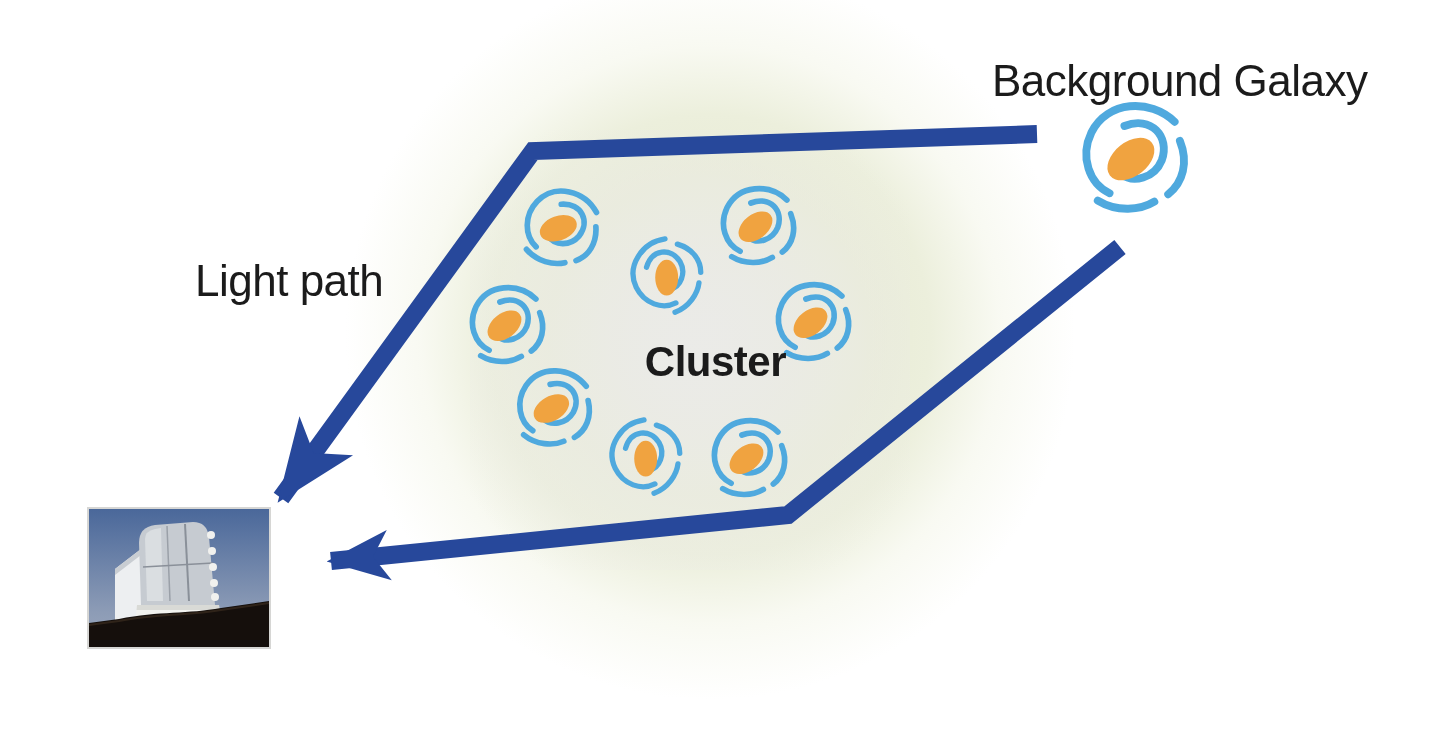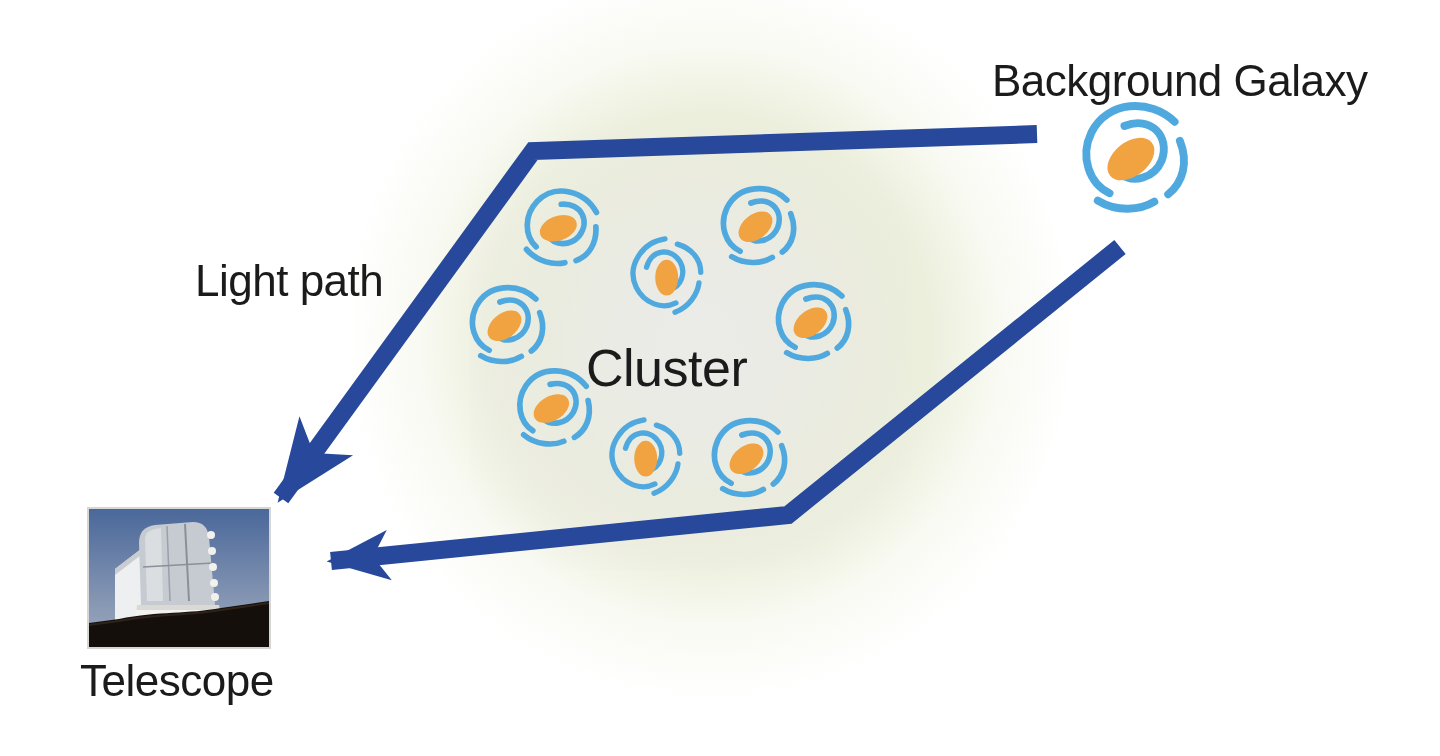"Cluster" .label.cluster { font-size: 52px -> 42px; font-weight: normal -> bold; text-align: left -> right }
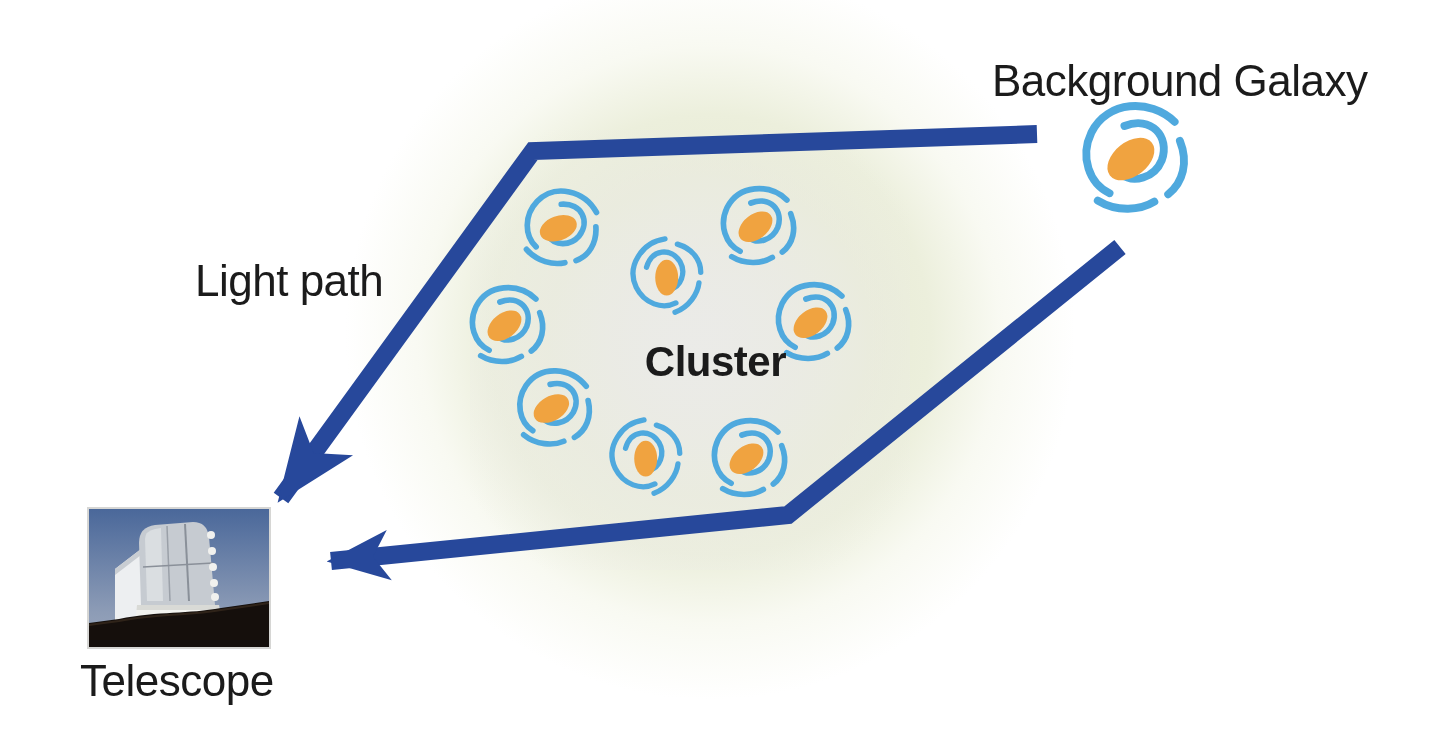"Telescope" div.label { html: <div>Telescope</div> -> none }
